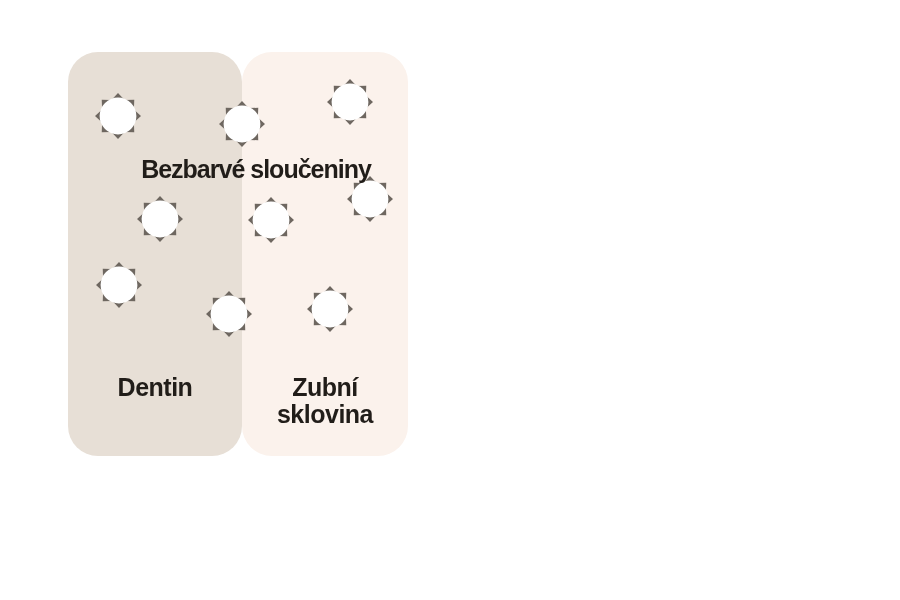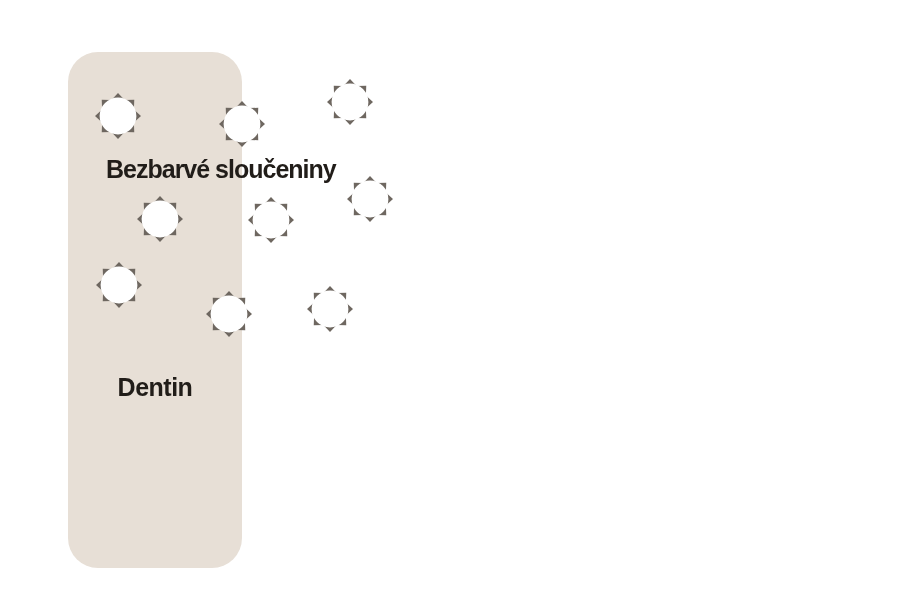"Bezbarvé sloučeniny" .diagram-title { text-align: none -> center }
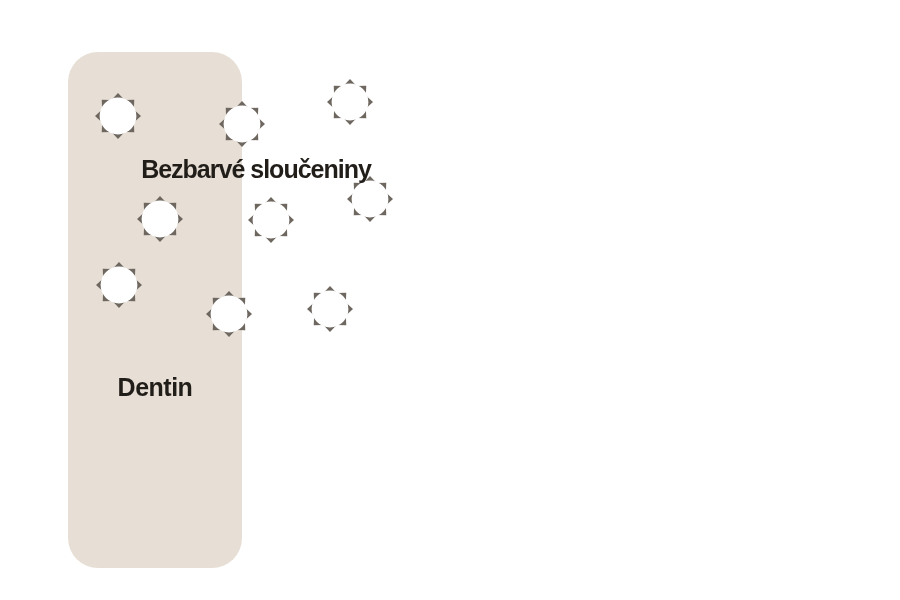"Dentin" .layer { height: 516px -> 404px }
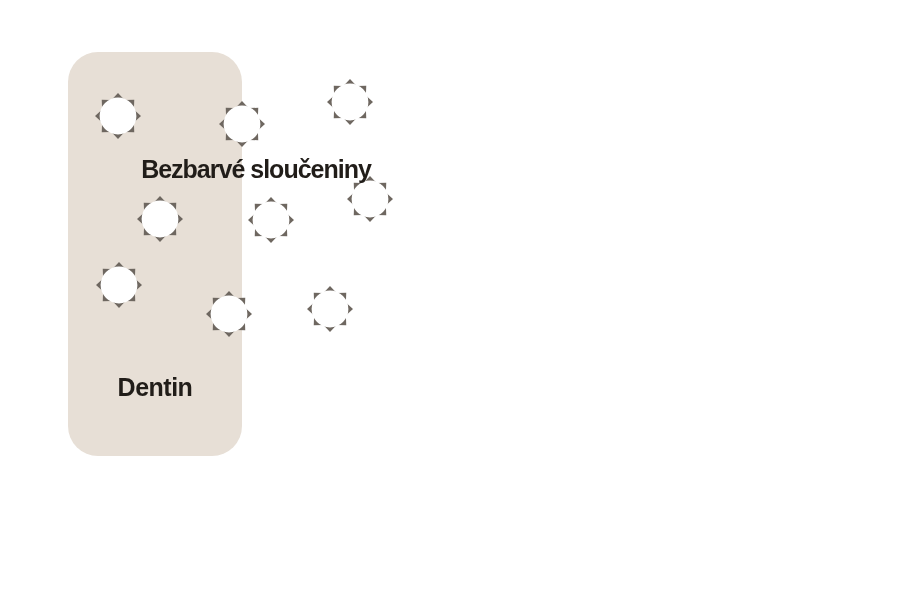"Zubní sklovina" div.layer { html: none -> <div> <div>Zubní sklovina</div> </div> }
